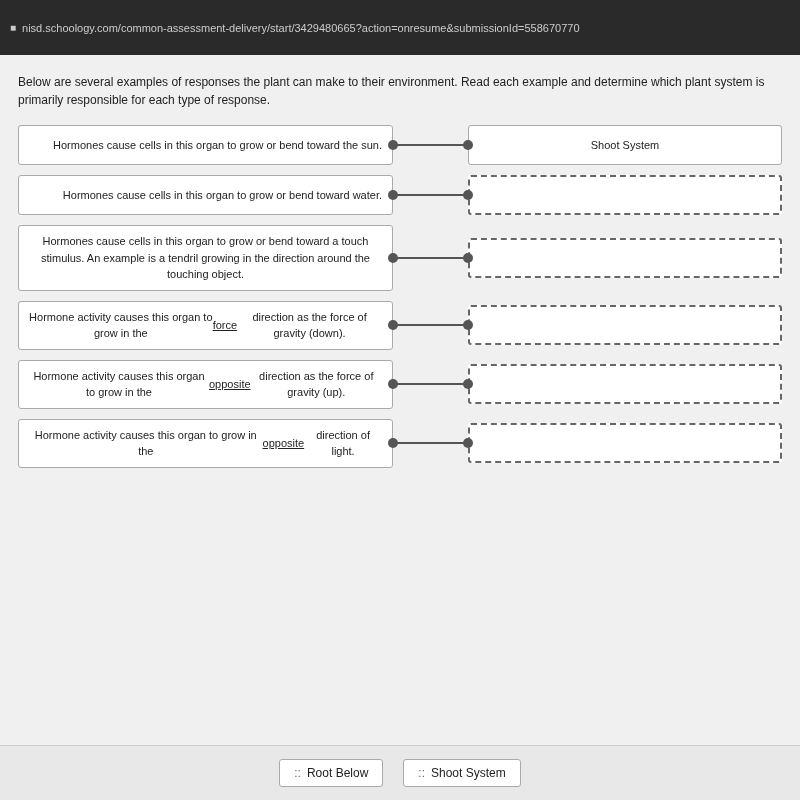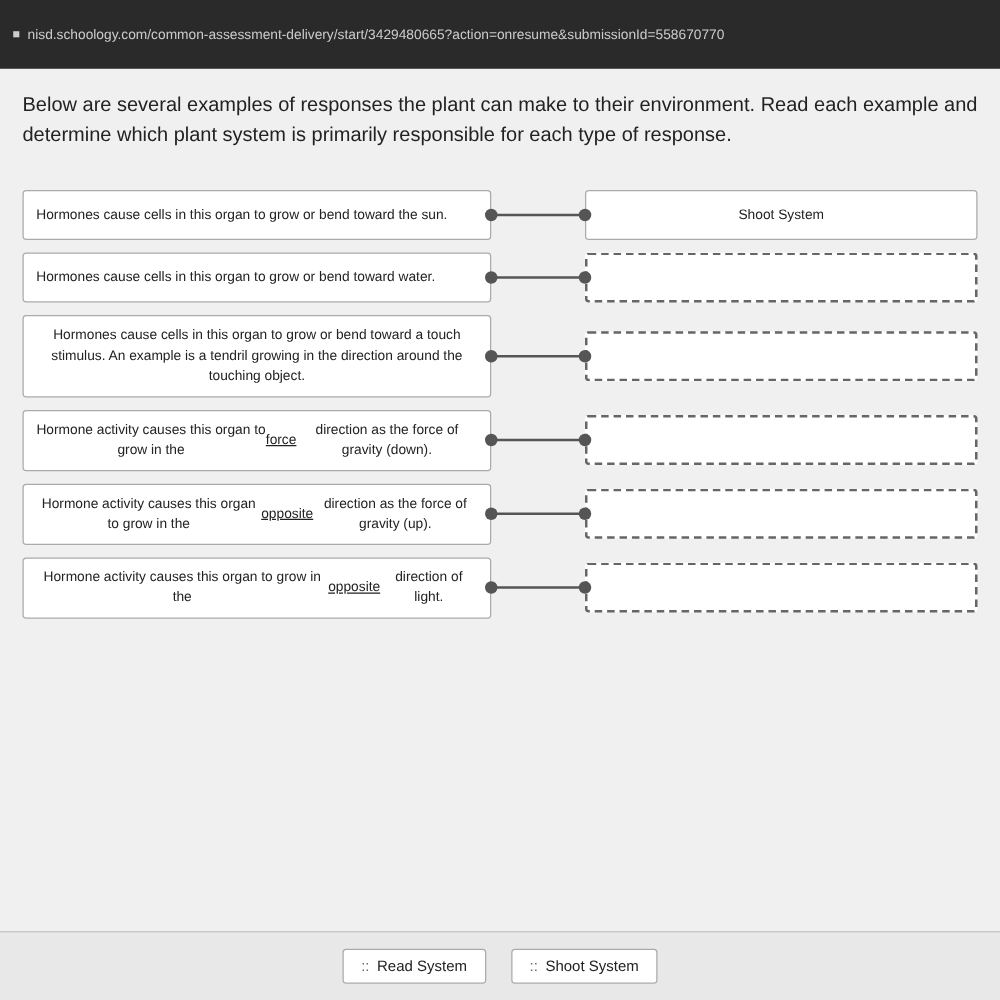"Below are several examples of" .instruction-text { font-size: 16px -> 12px; margin-bottom: 31px -> 16px }
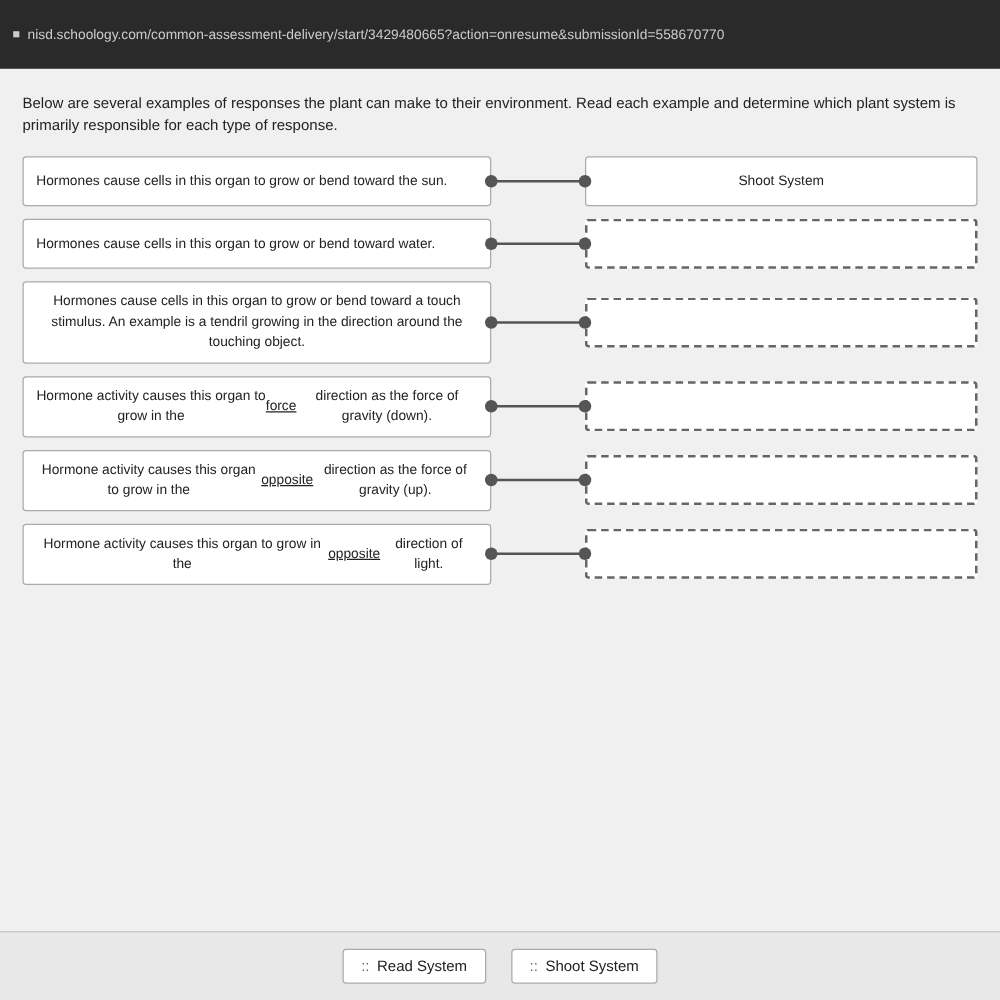"Hormones cause cells in this" .match-row .left-part { justify-content: flex-start -> flex-end }
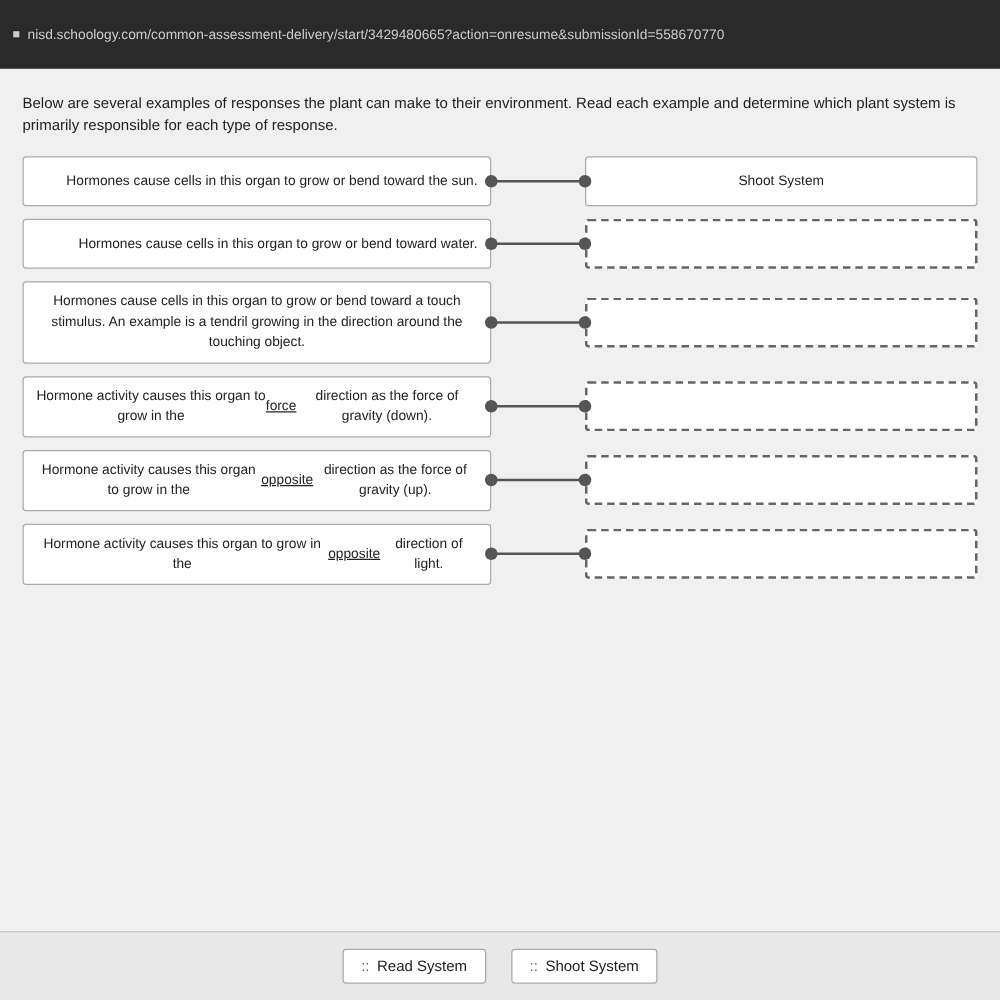"Read System" span { text: Read System -> Root Below }
